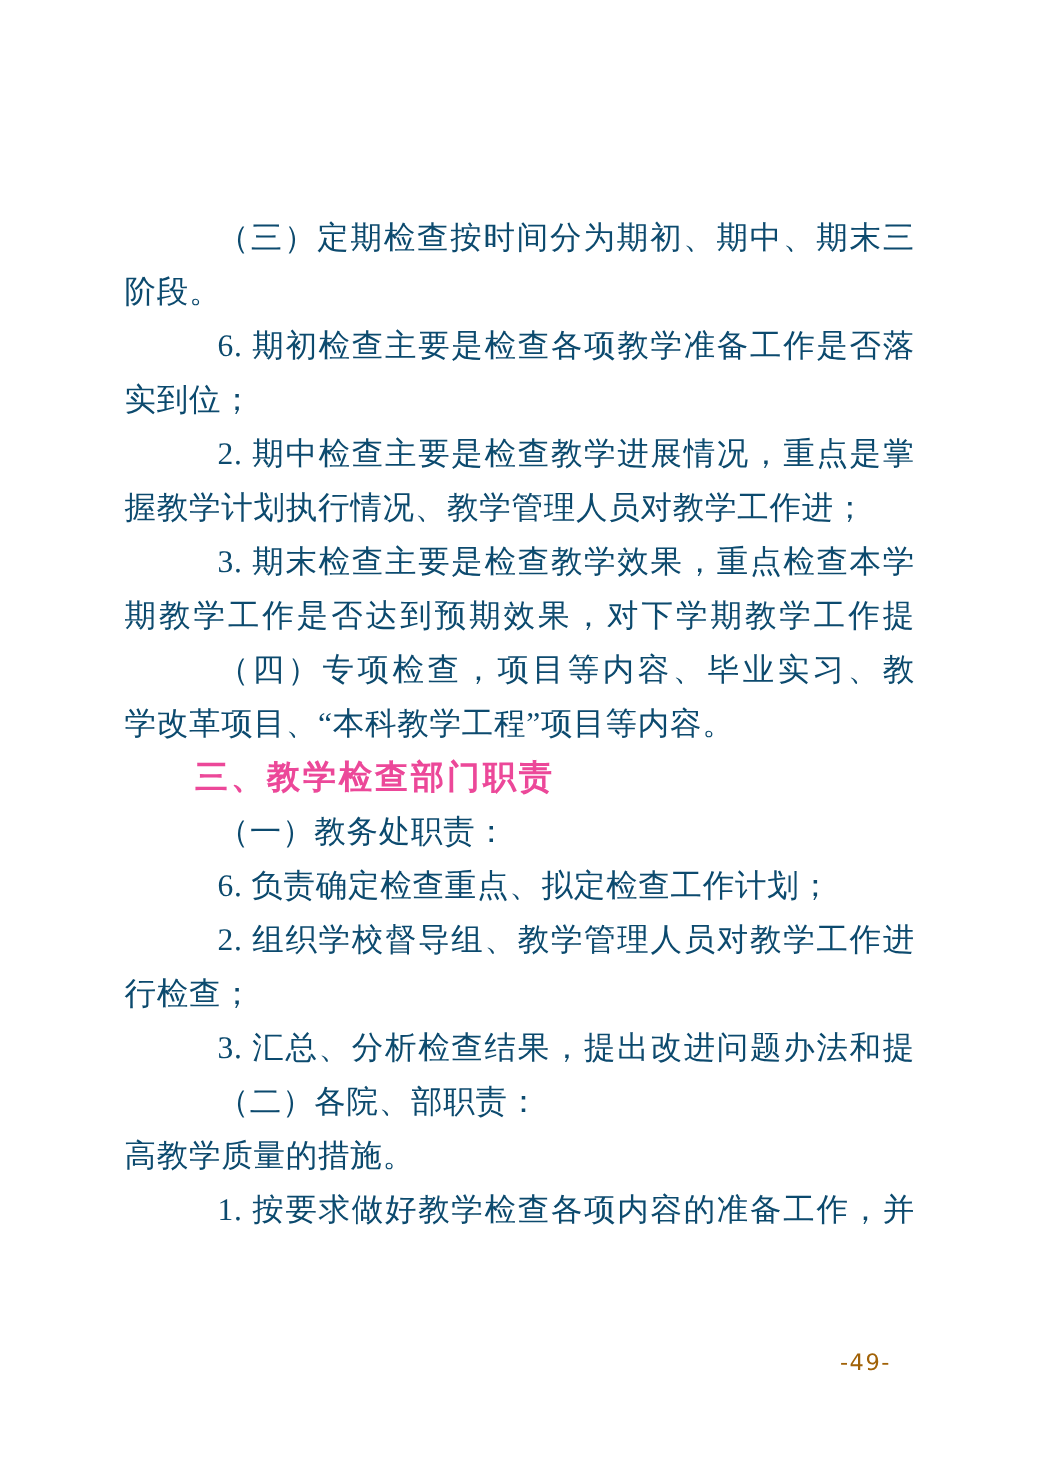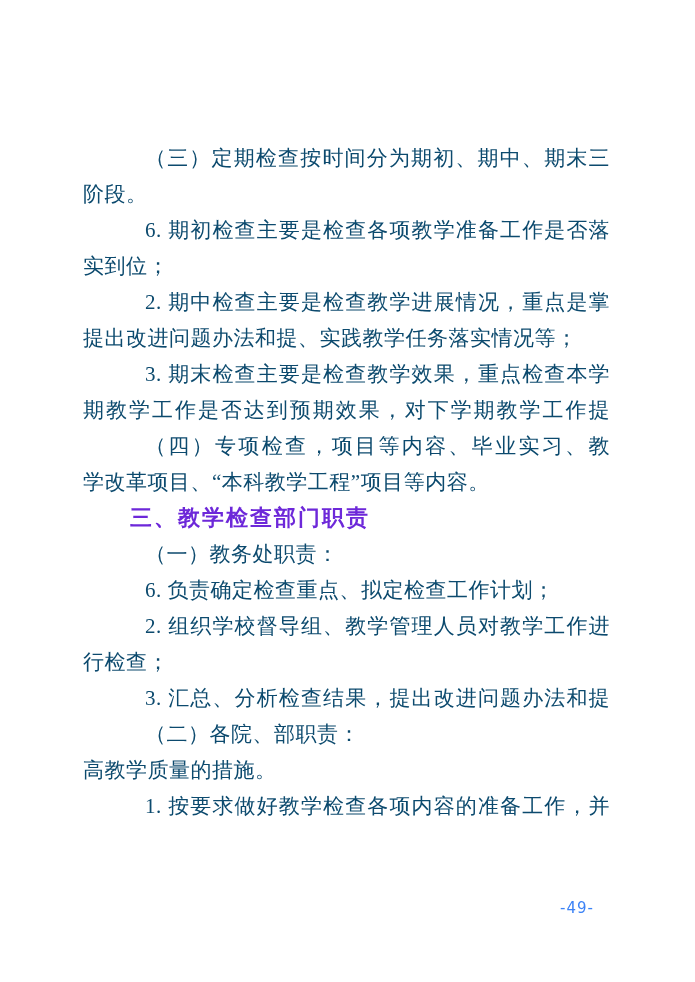"提出改进问题办法和提、实践教学任务落实情况等；" div.line { text: 提出改进问题办法和提、实践教学任务落实情况等 -> 握教学计划执行情况、教学管理人员对教学工作进 }
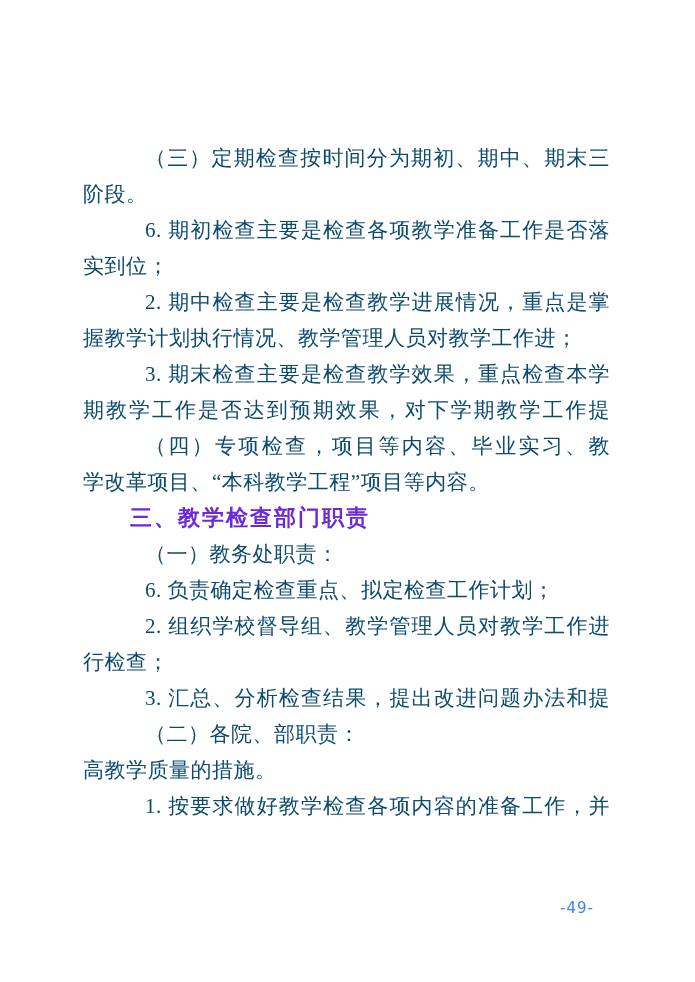"三、教学检查部门职责" .heading { color: #6d28d9 -> #ec4899 }
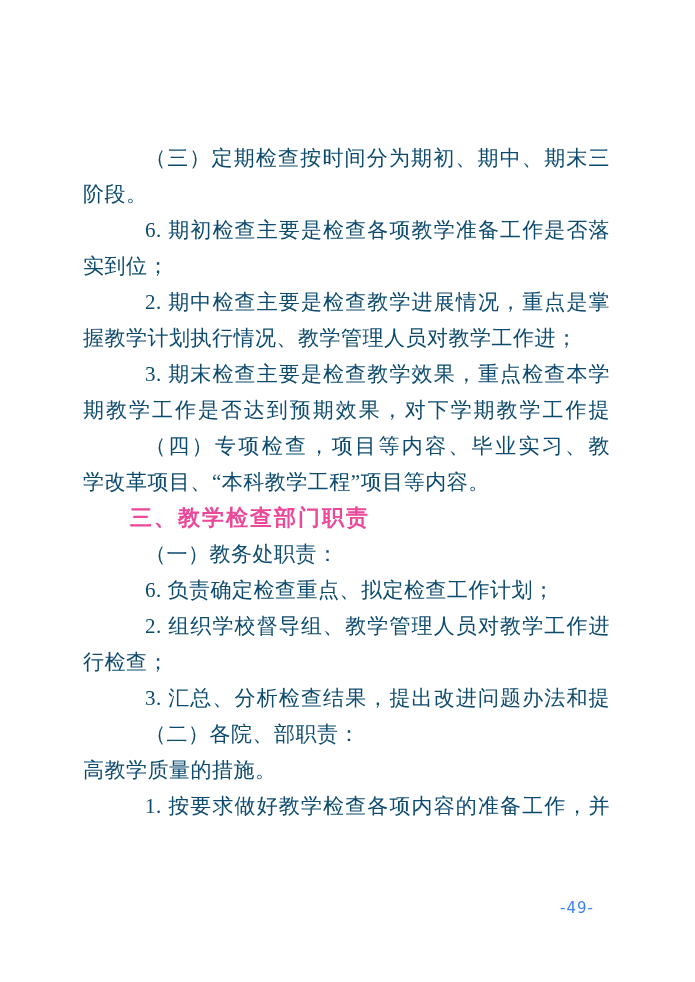"-49-" .page-number { color: #3b82f6 -> #a16207 }
